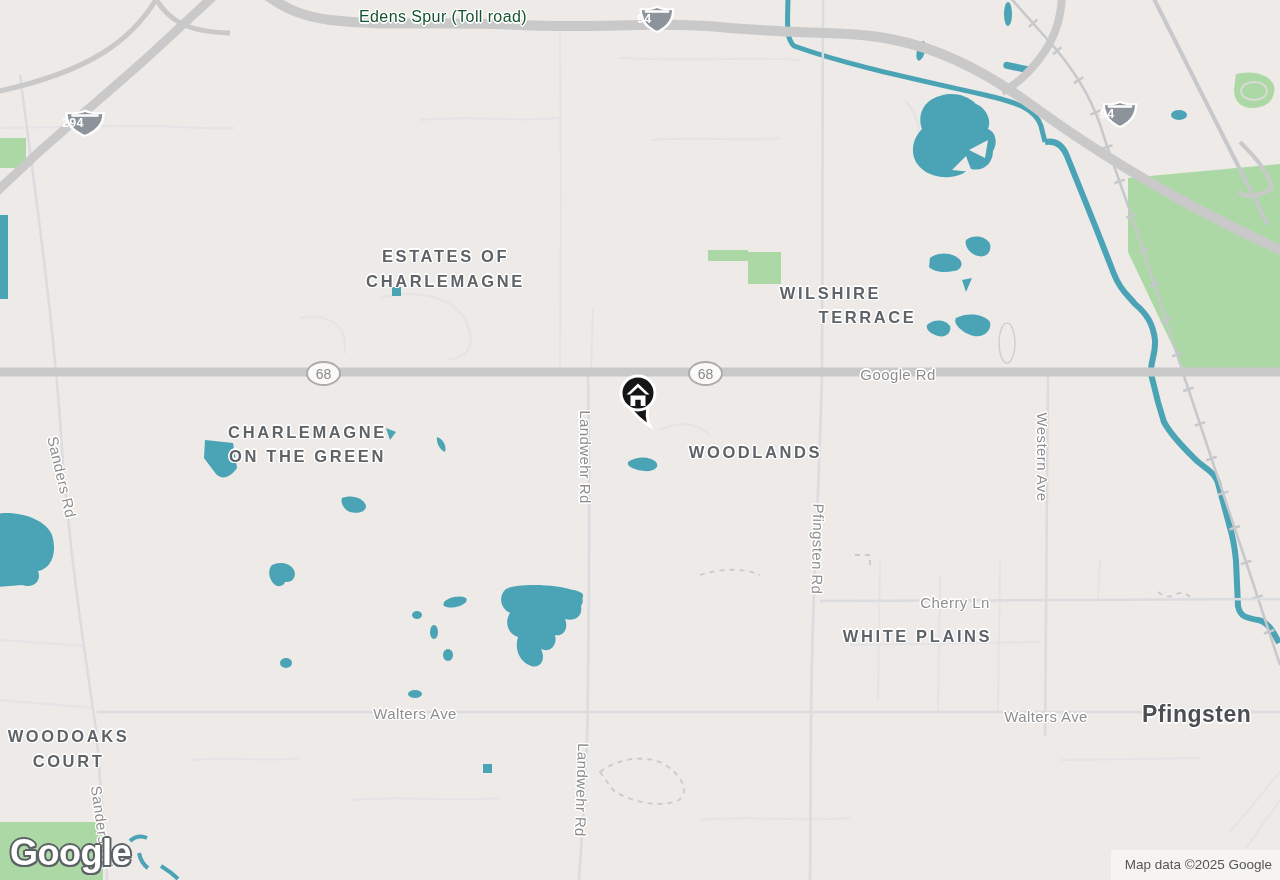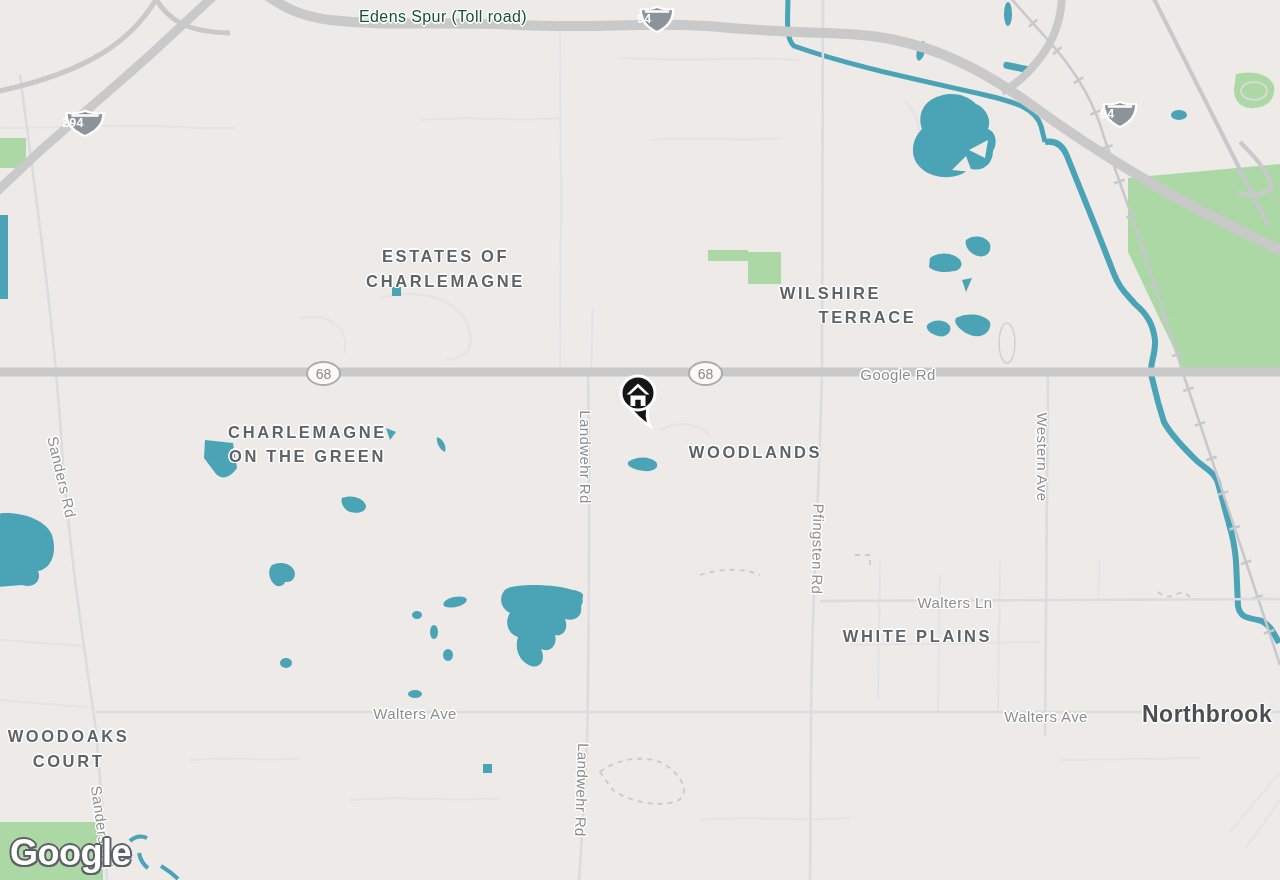"Walters Ln" div.lbl { text: Walters -> Cherry }
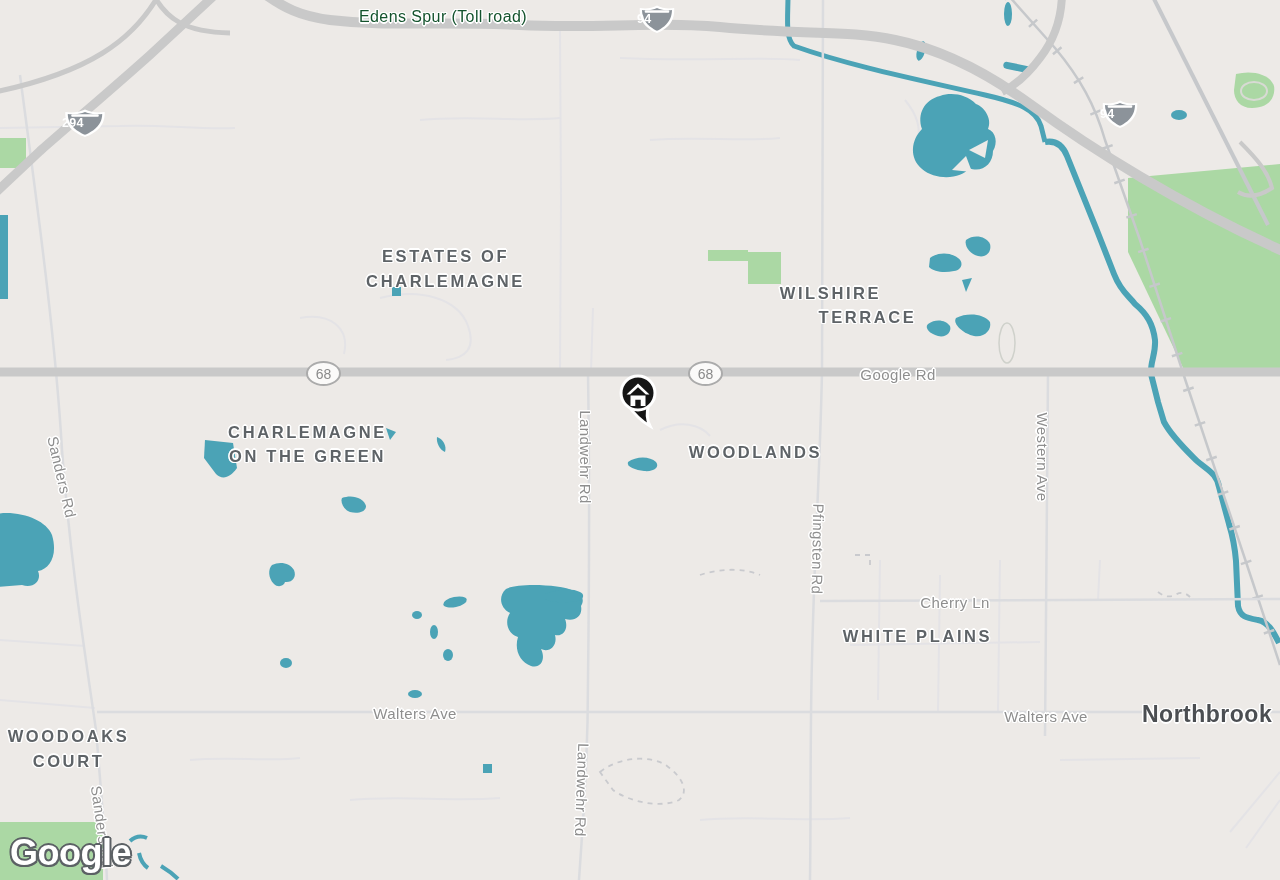"Northbrook" div.lbl { text: Northbrook -> Pfingsten }
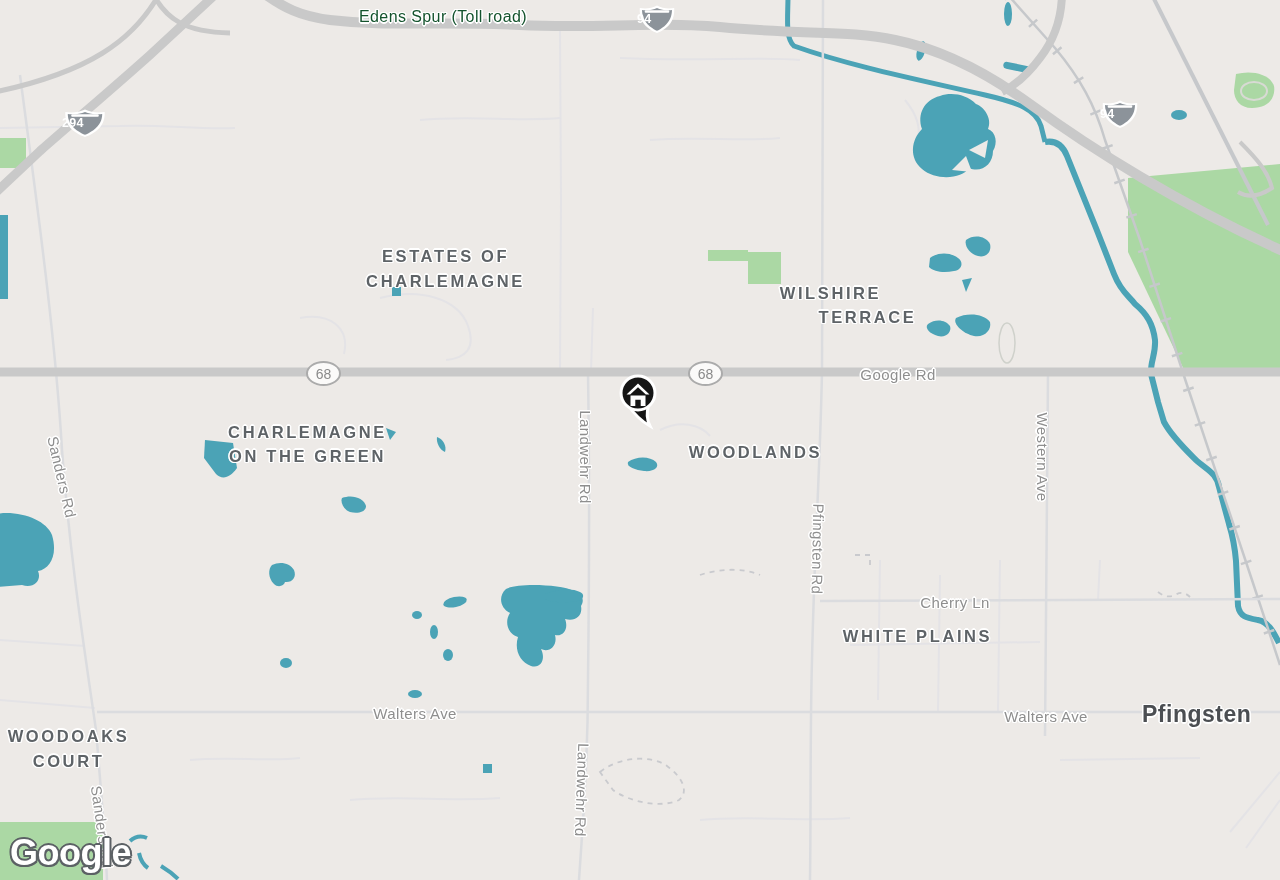"Map data ©2025 Google" div.attrib { html: none -> <div>Map data ©2025 Google</div> }
